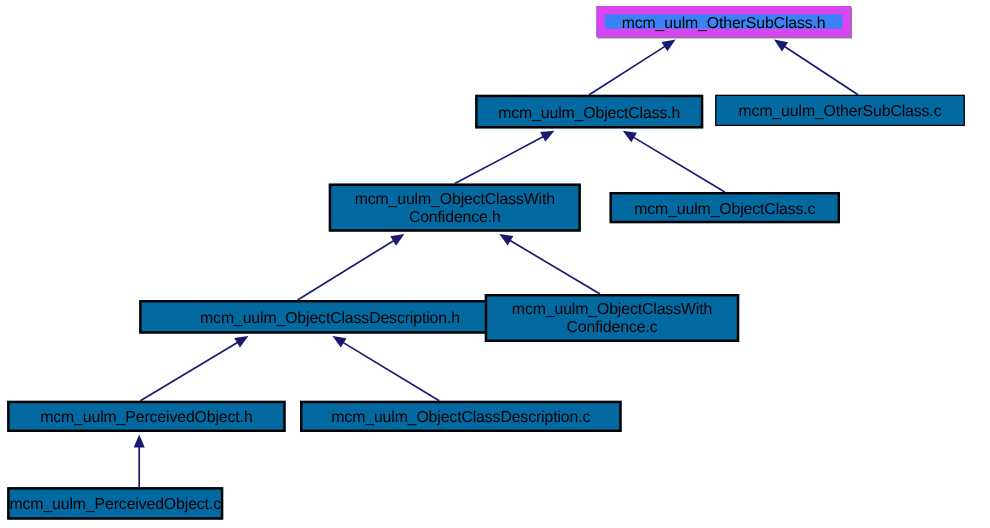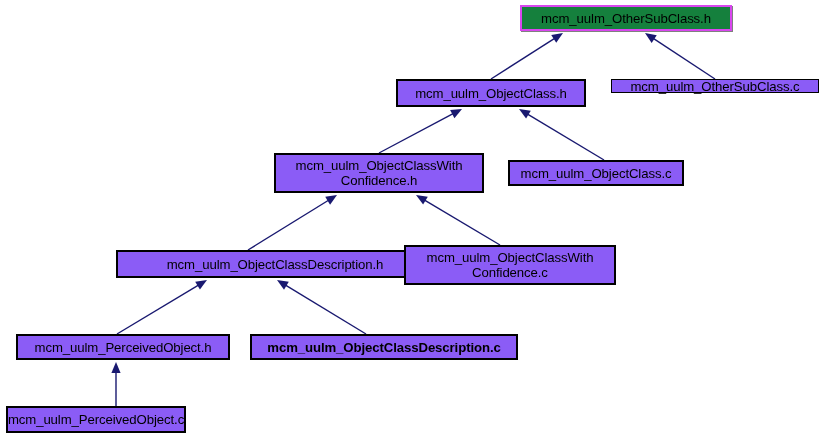"mcm_uulm_OtherSubClass.h" .node.current { background: #15803d -> #3b82f6; border: 2px solid #d946ef -> 7px solid #d946ef; margin-left: 23px -> none }
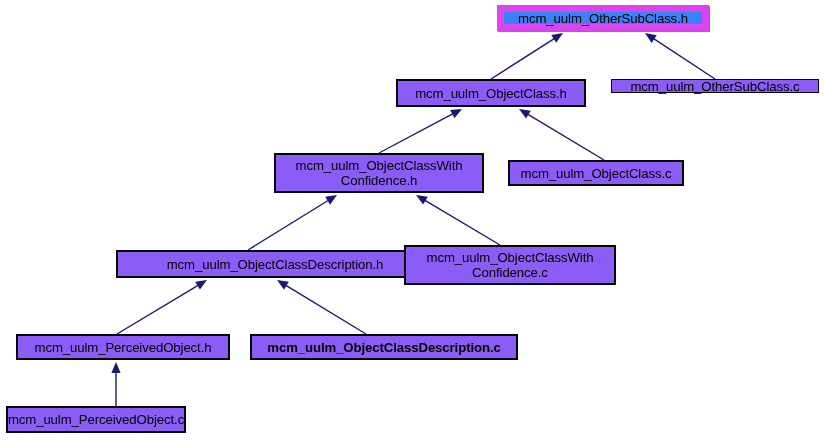"mcm_uulm_ObjectClass.h" .node { background: #8b5cf6 -> #0369a1 }
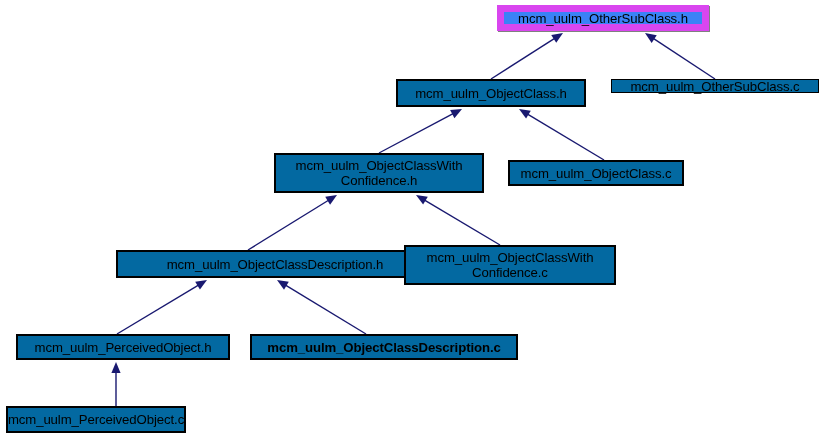"mcm_uulm_OtherSubClass.c" div.node { height: 14px -> 26px; left: 611px -> 596px }
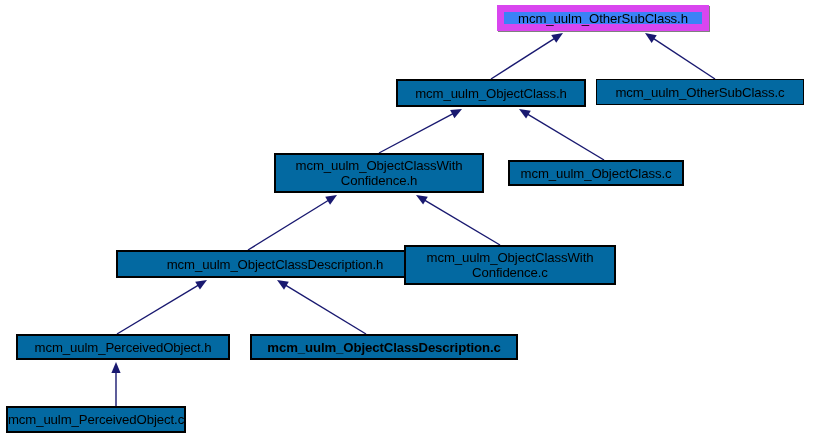"mcm_uulm_ObjectClass.c" div.node { width: 176px -> 192px }
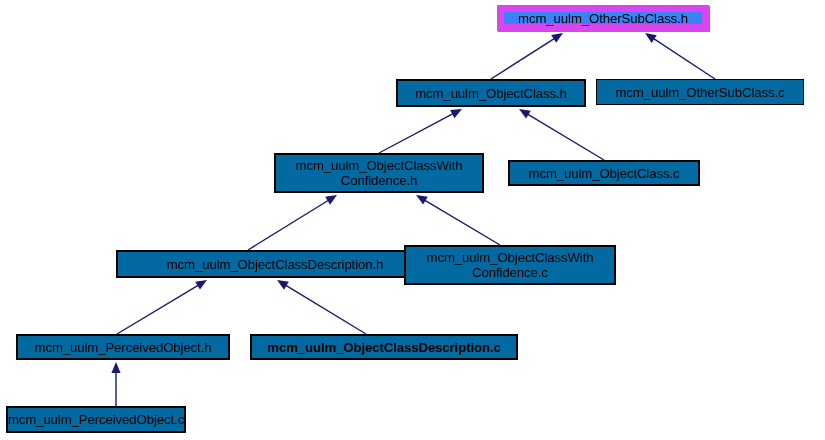"mcm_uulm_PerceivedObject.h" div.node { left: 16px -> 6px; width: 214px -> 232px }
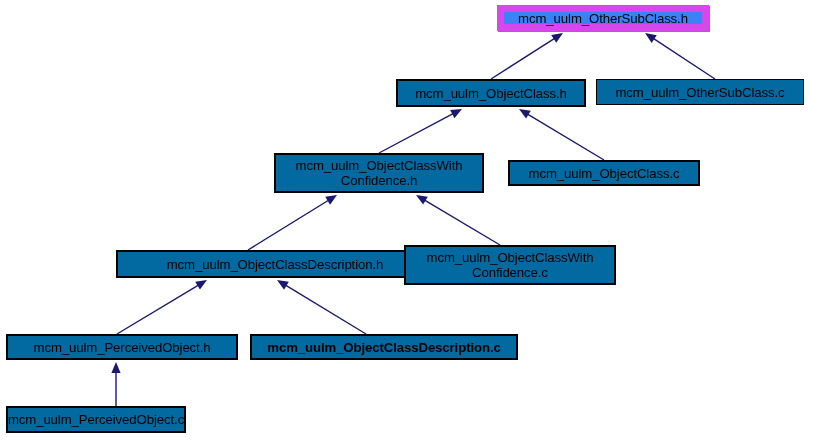"mcm_uulm_ObjectClassDescription.c" div.node { font-weight: bold -> none }
